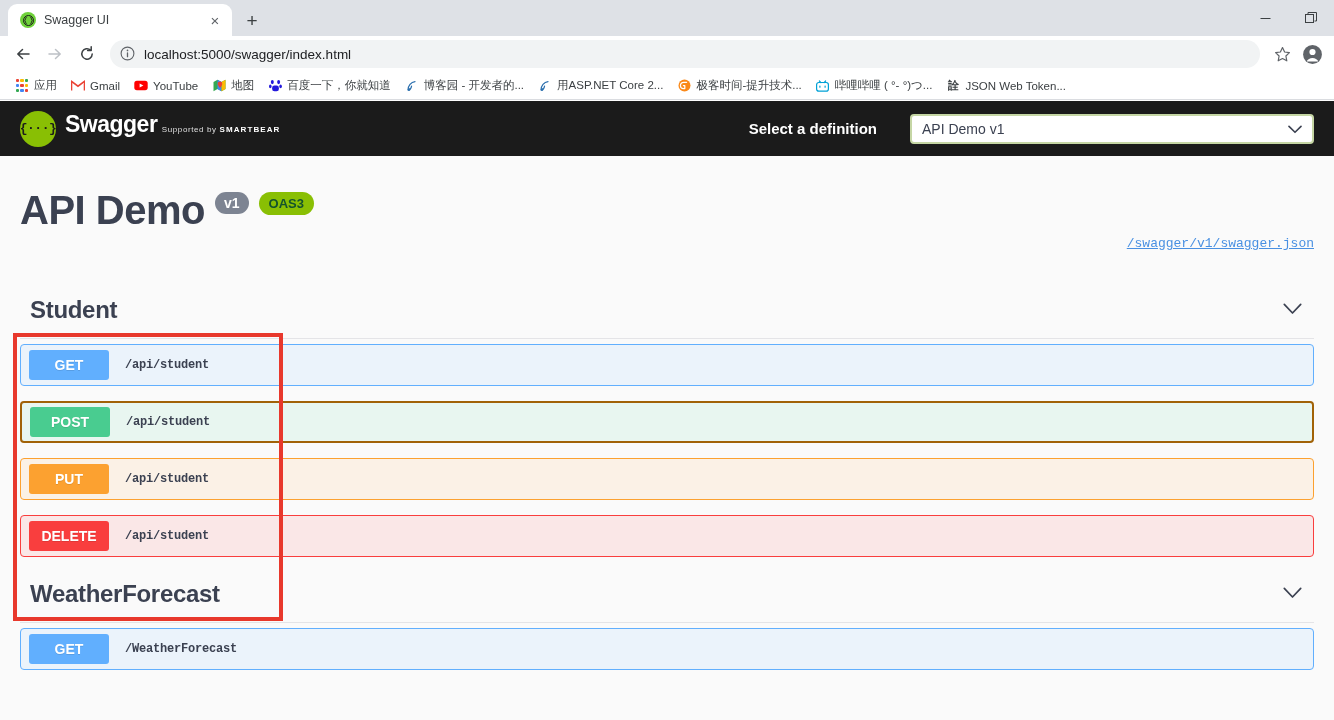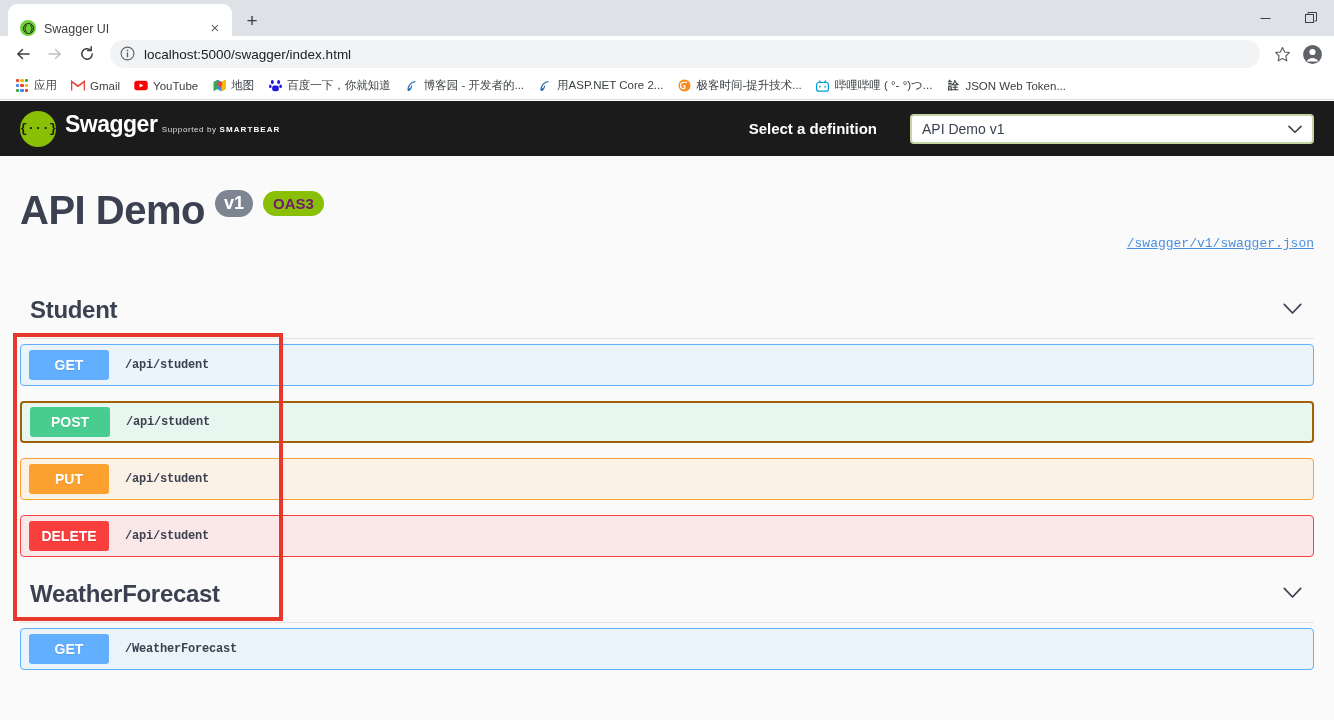"Swagger UI" .tab { align-items: flex-end -> center }
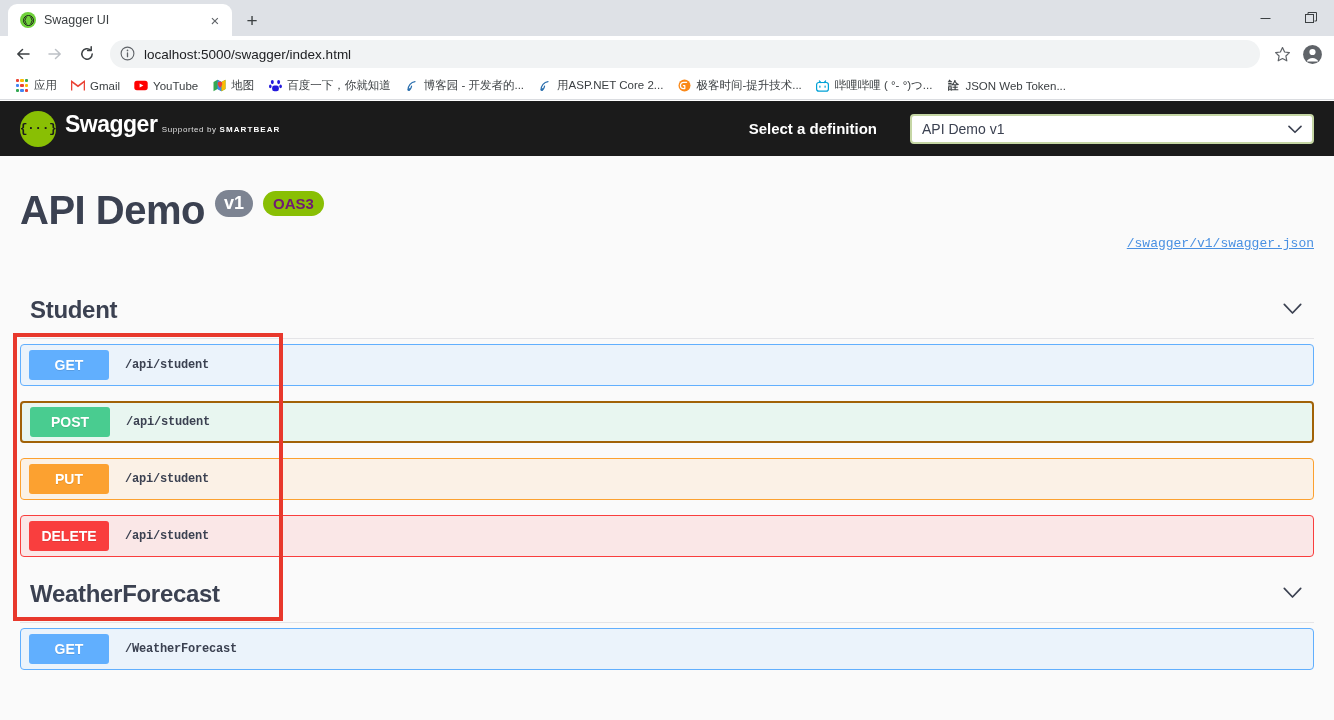"v1" .badge-v { font-size: 18px -> 14px }
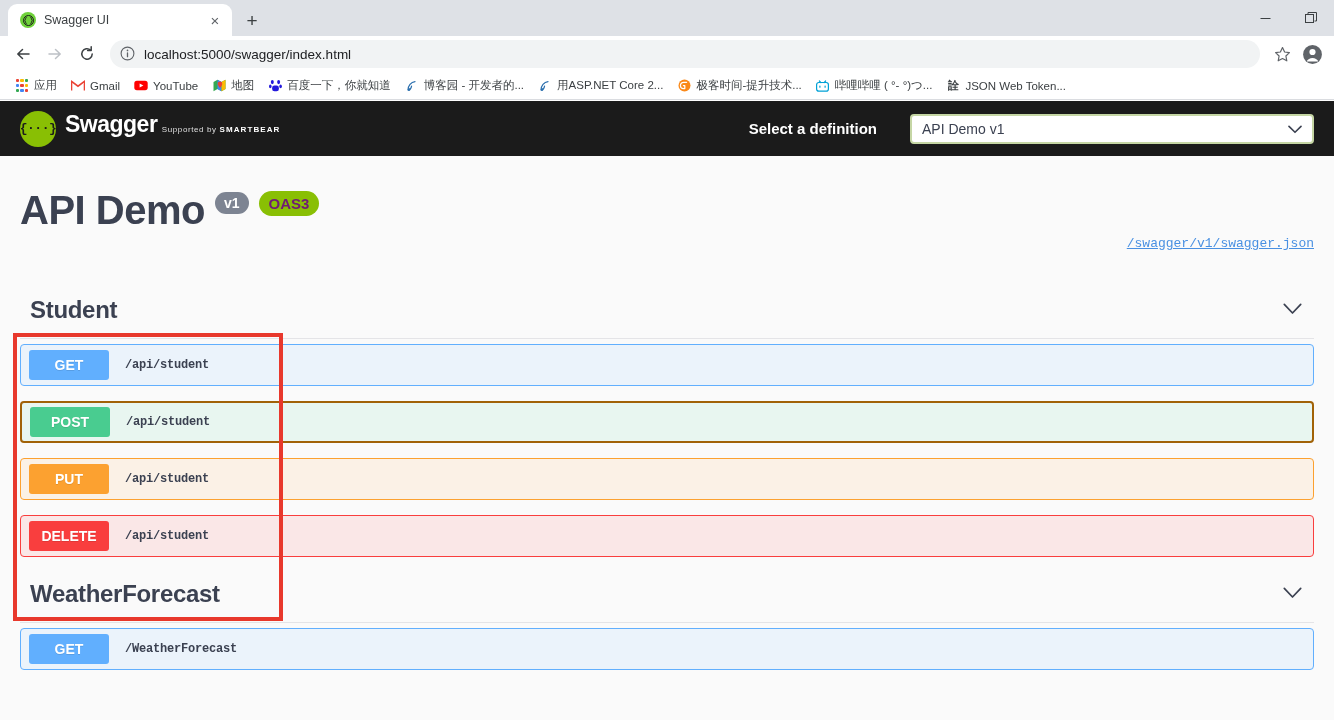"OAS3" .badge-oas { color: #701a75 -> #14532d; font-size: 15px -> 13px }
